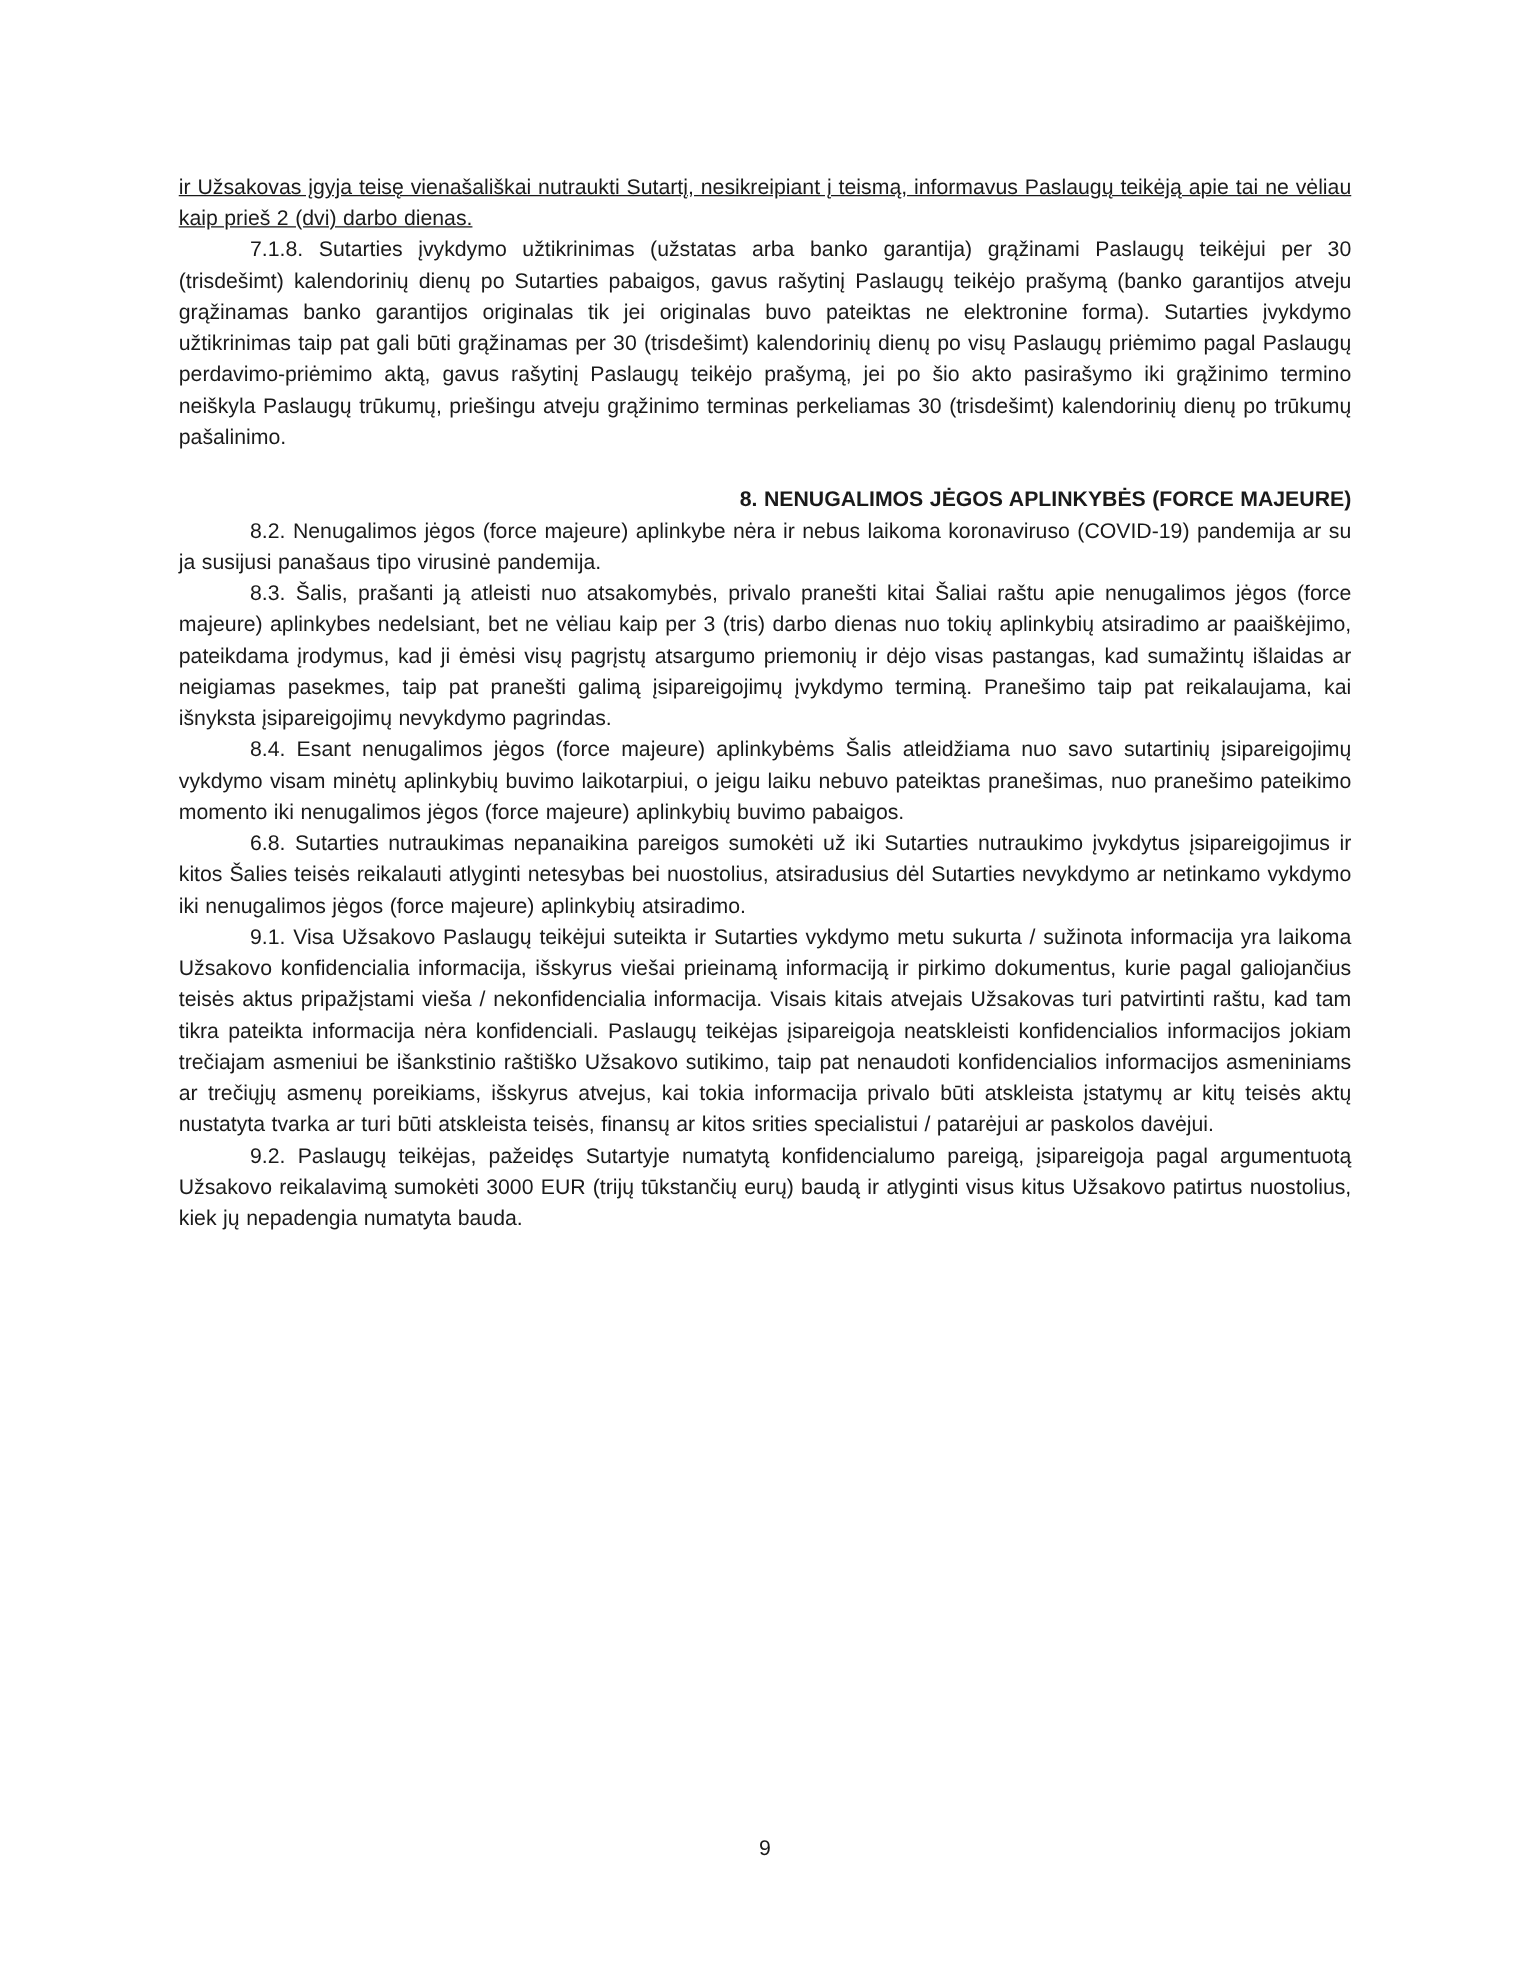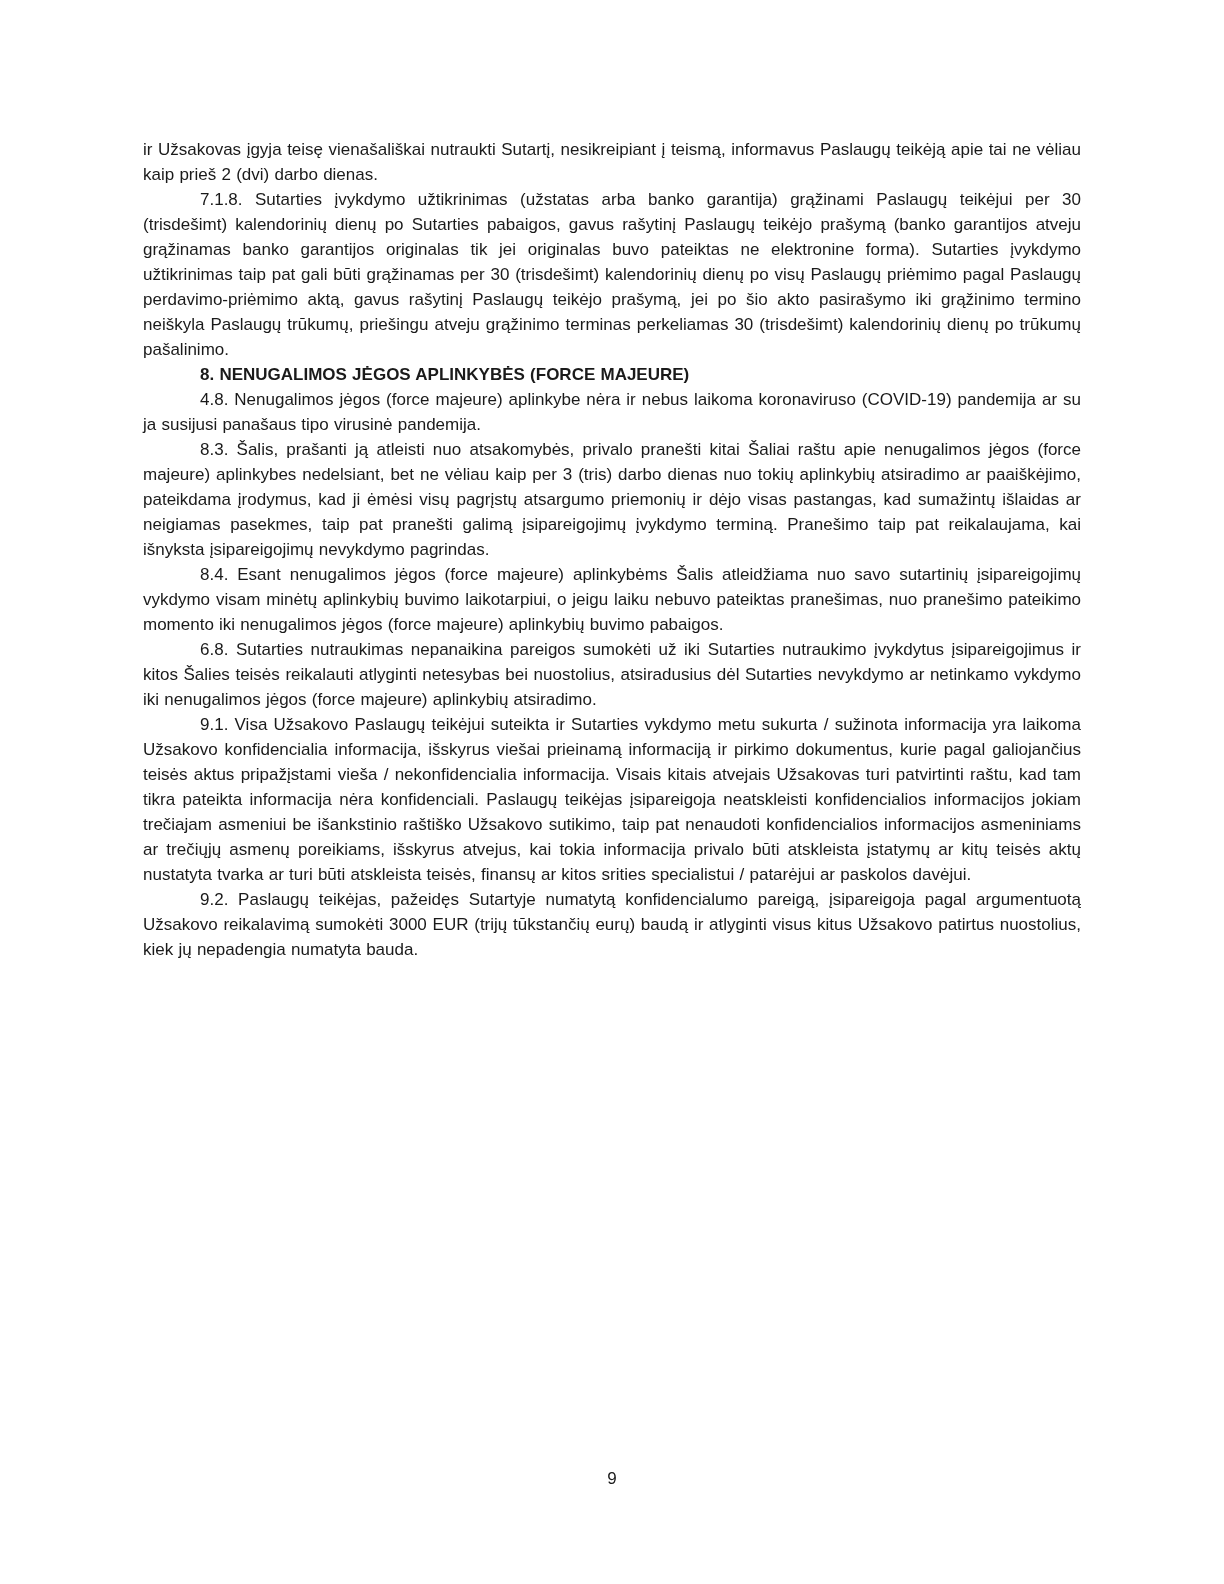"ir Užsakovas įgyja teisę vienašališkai" .page-body p.no-indent { text-decoration: none -> underline }
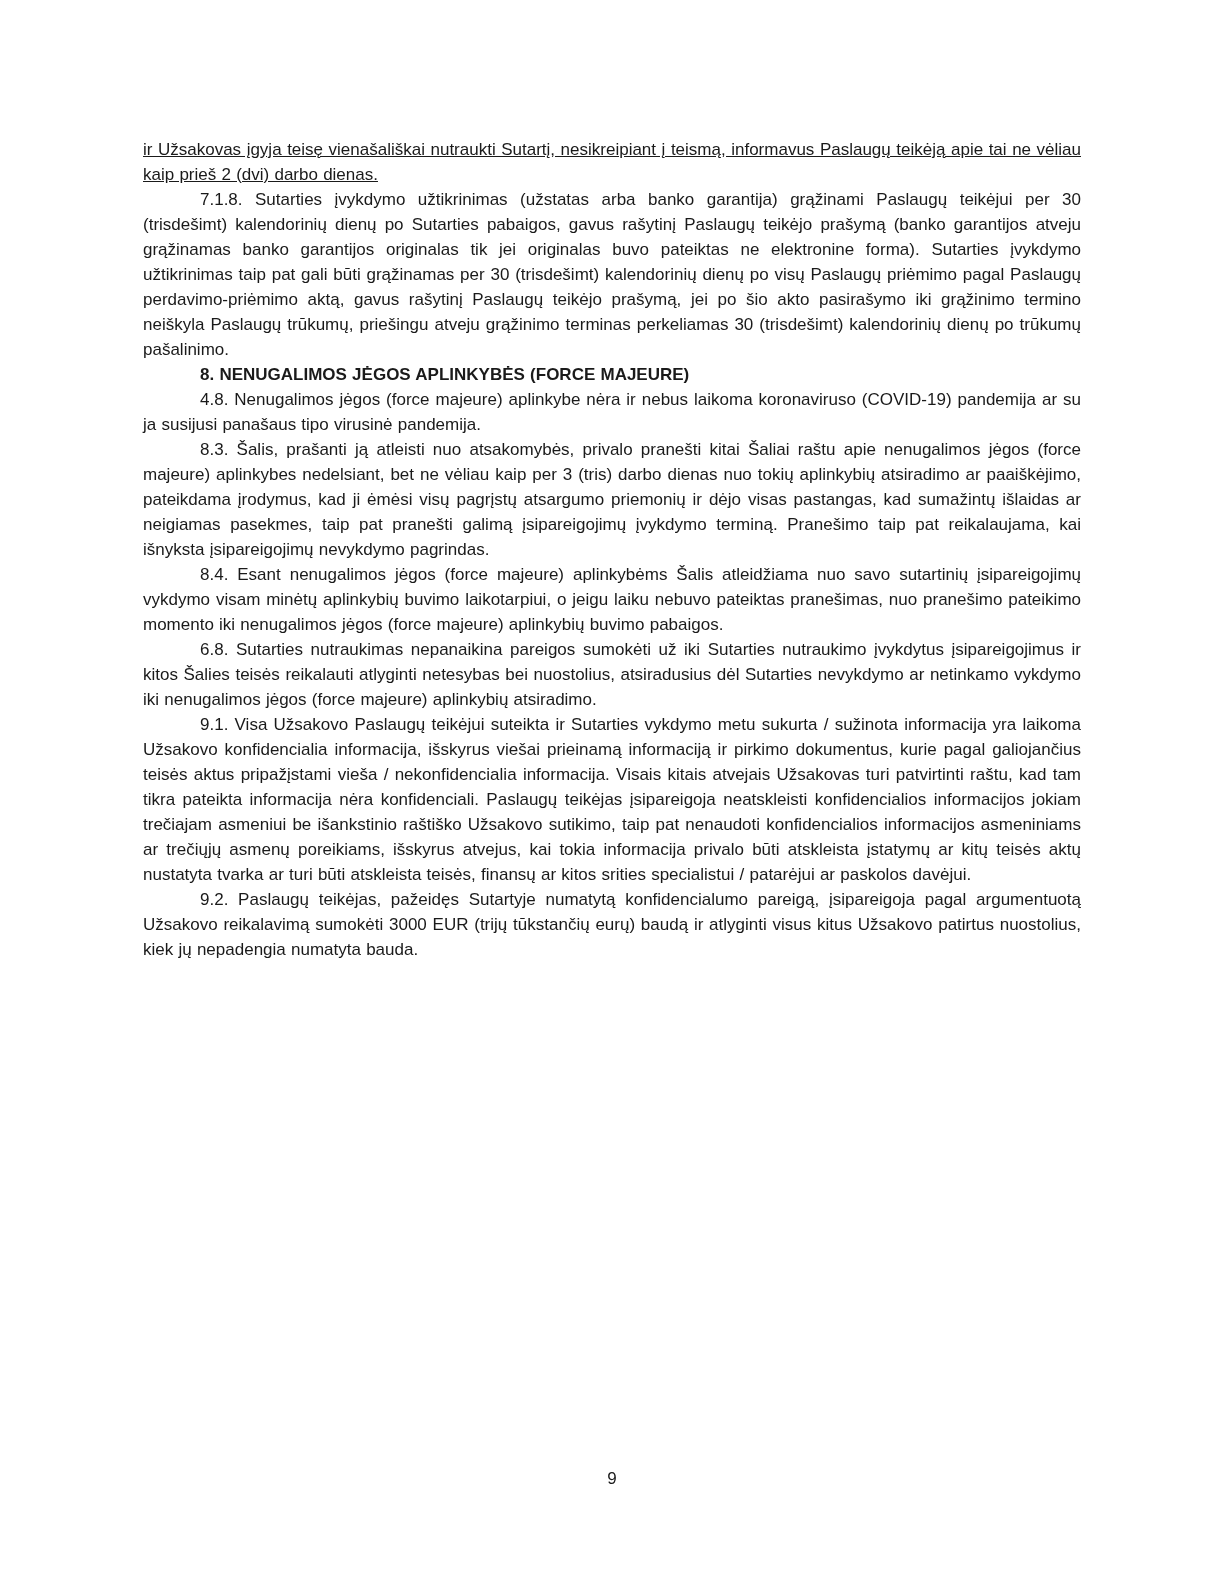"8. NENUGALIMOS JĖGOS APLINKYBĖS (FORCE" .page-body p.heading { margin-top: none -> 25px; text-align: left -> right }
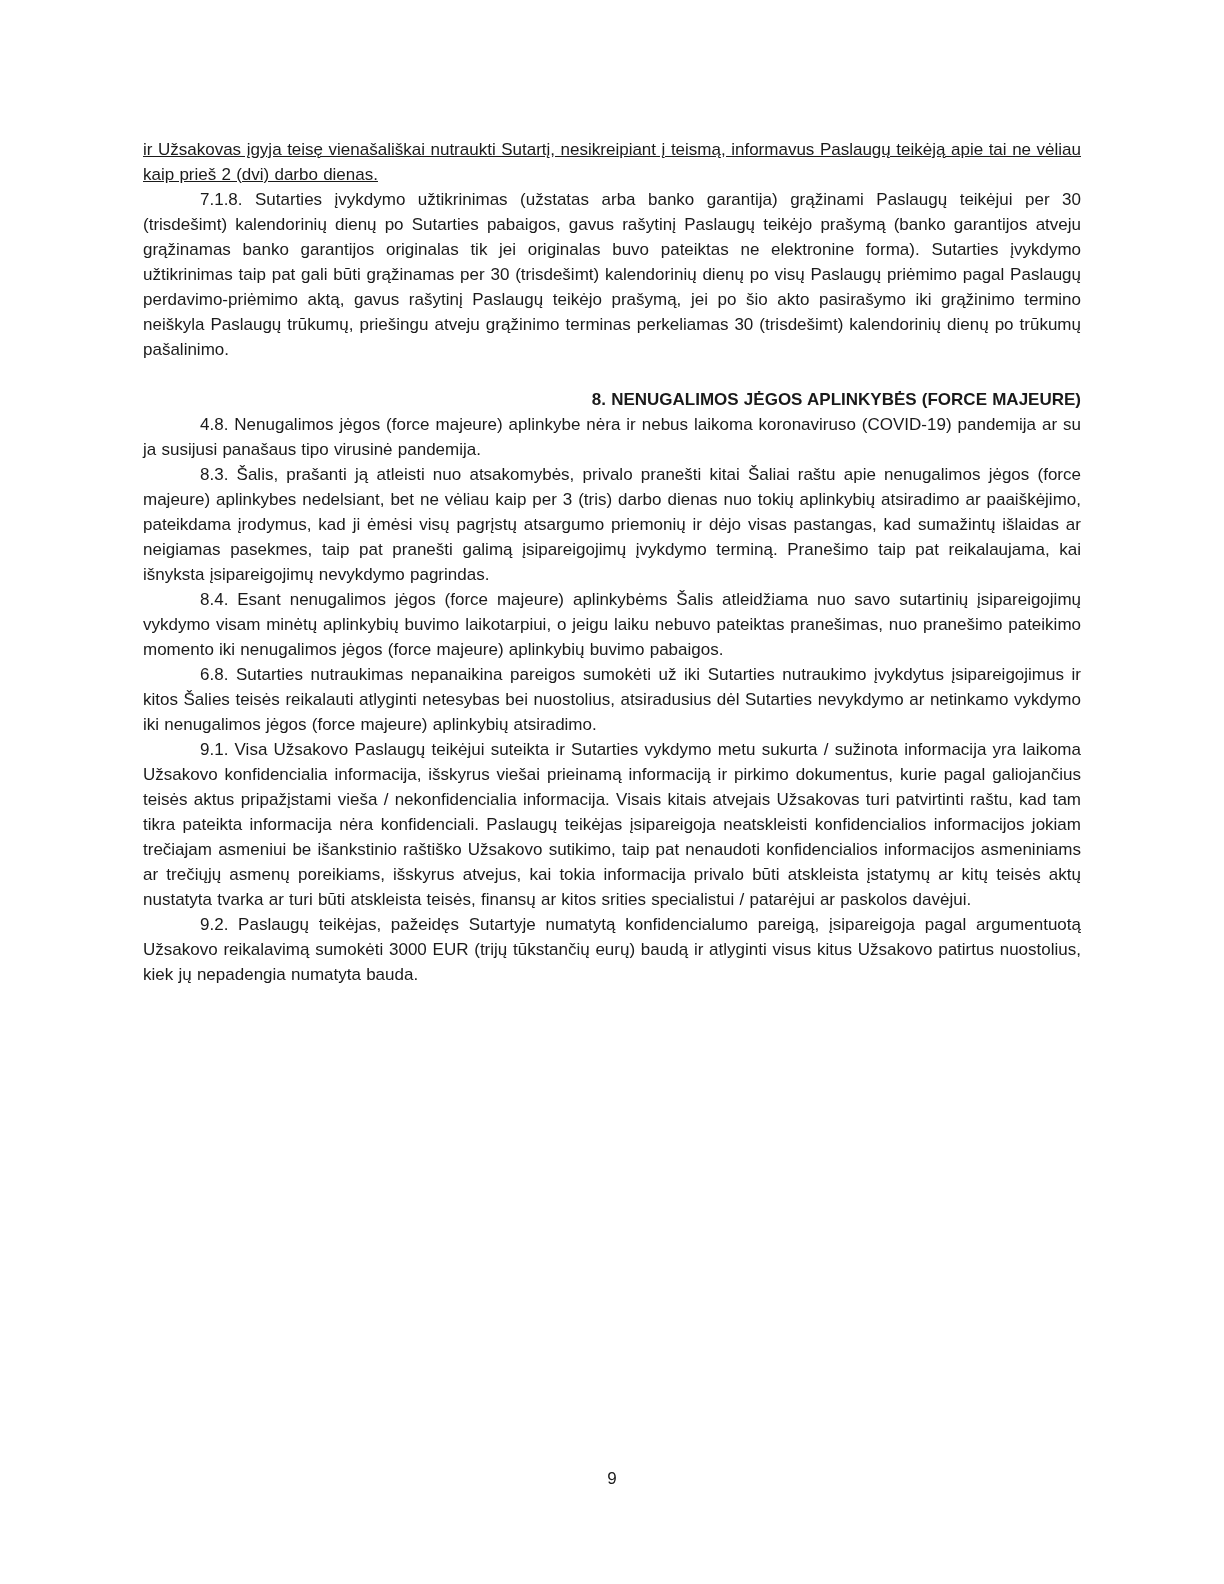"4.8. Nenugalimos jėgos (force majeure)" p.paragraph { text: 4.8 -> 8.2 }
